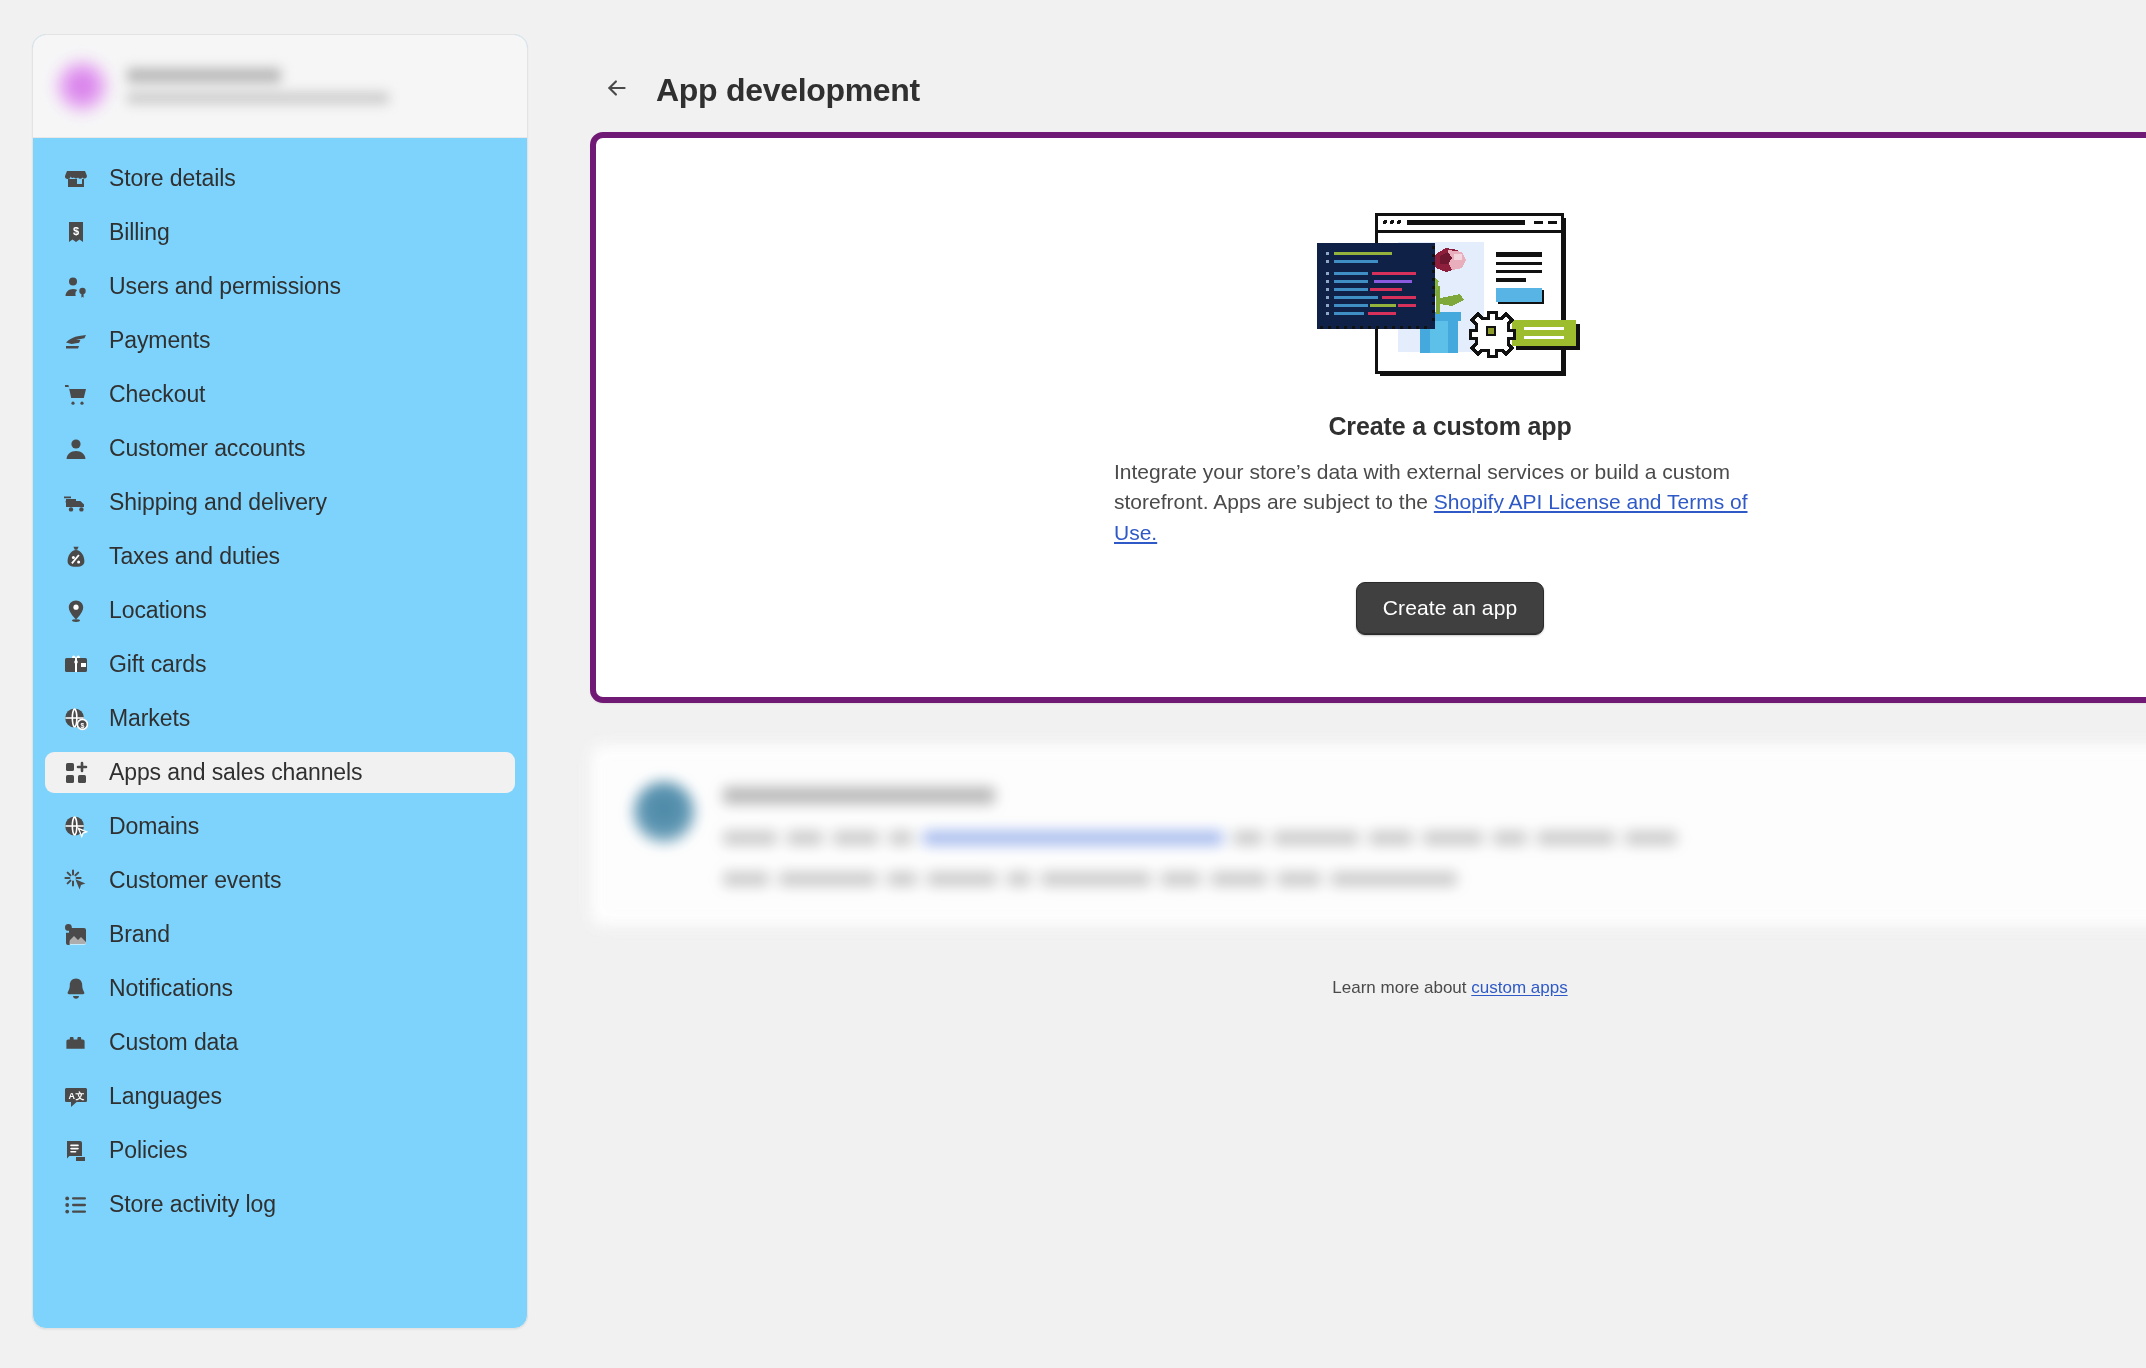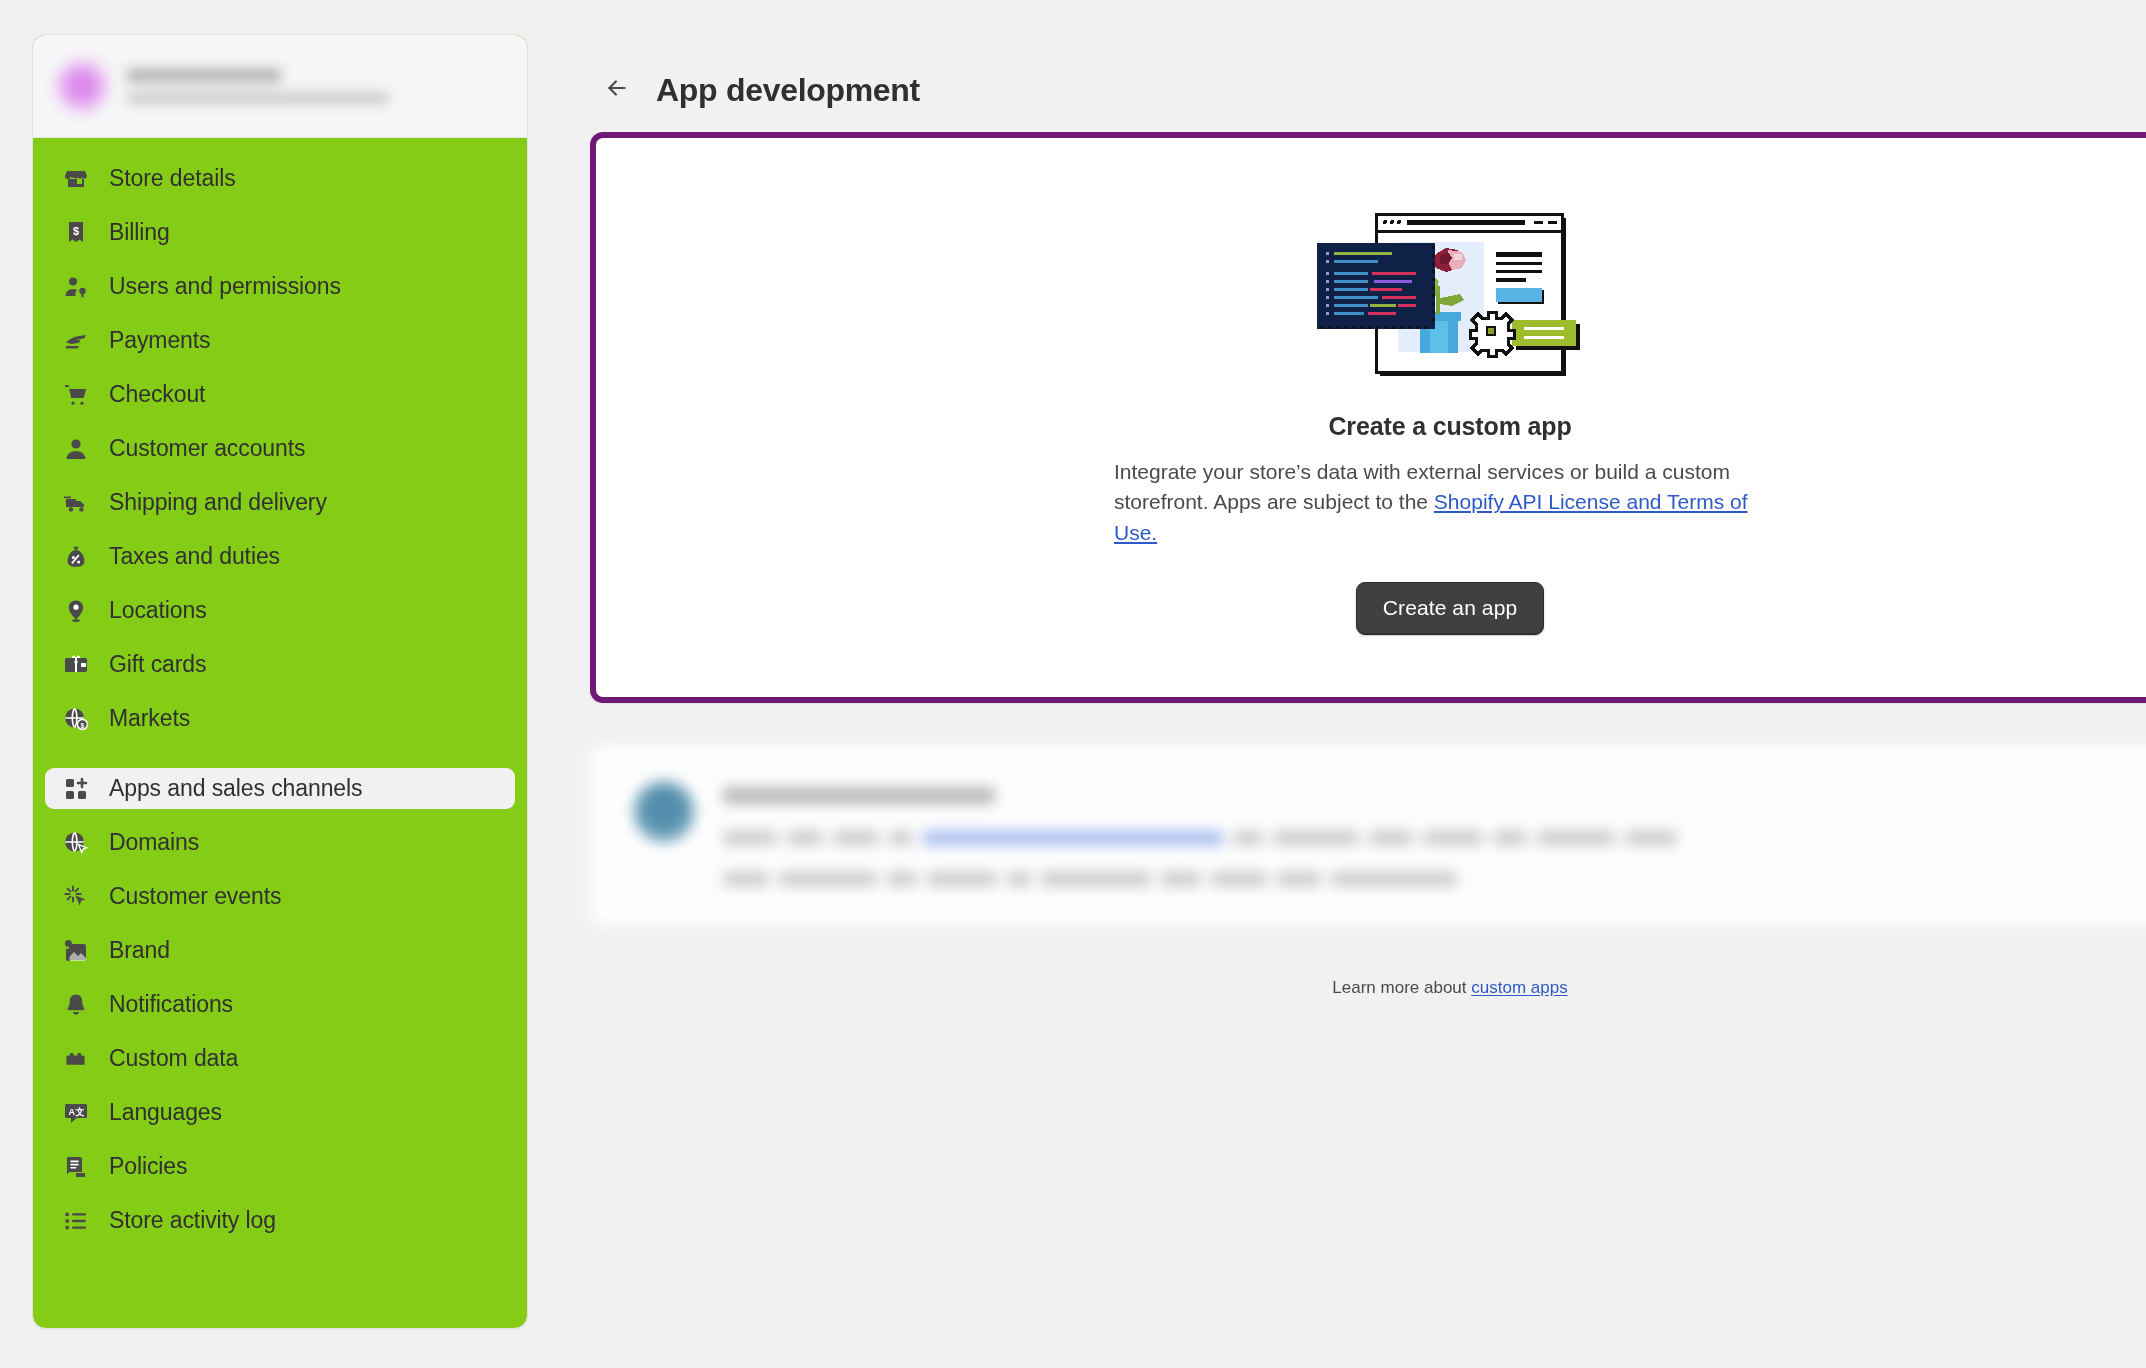"Store details" .sidebar { background: #84cc16 -> #7dd3fc }
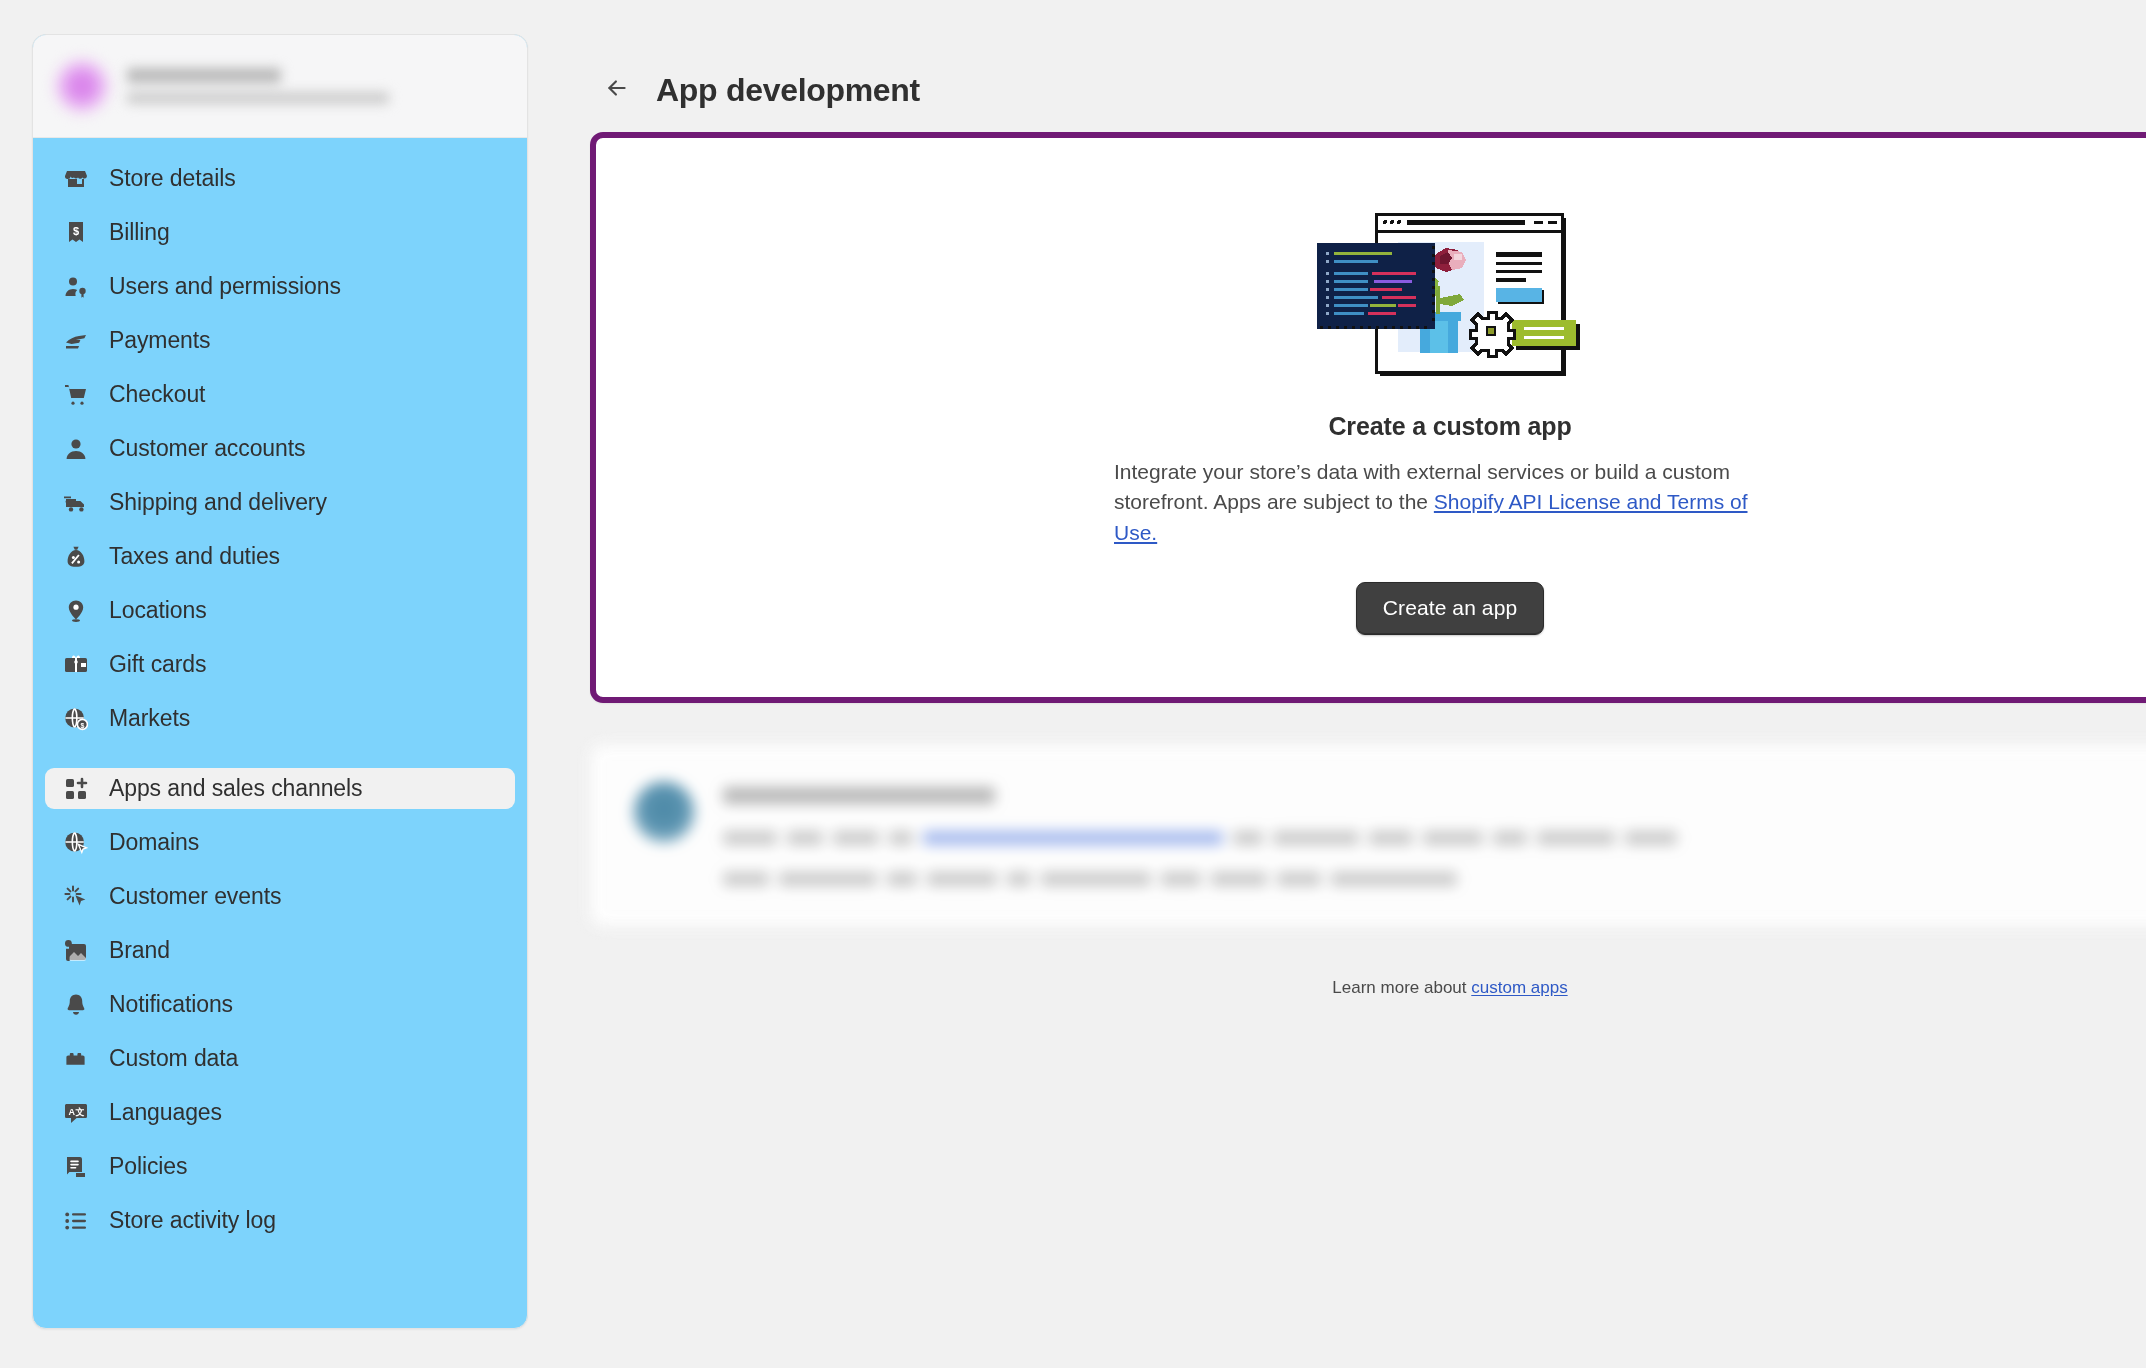"Apps and sales channels" .nav-item.active { margin-top: 16px -> none }
